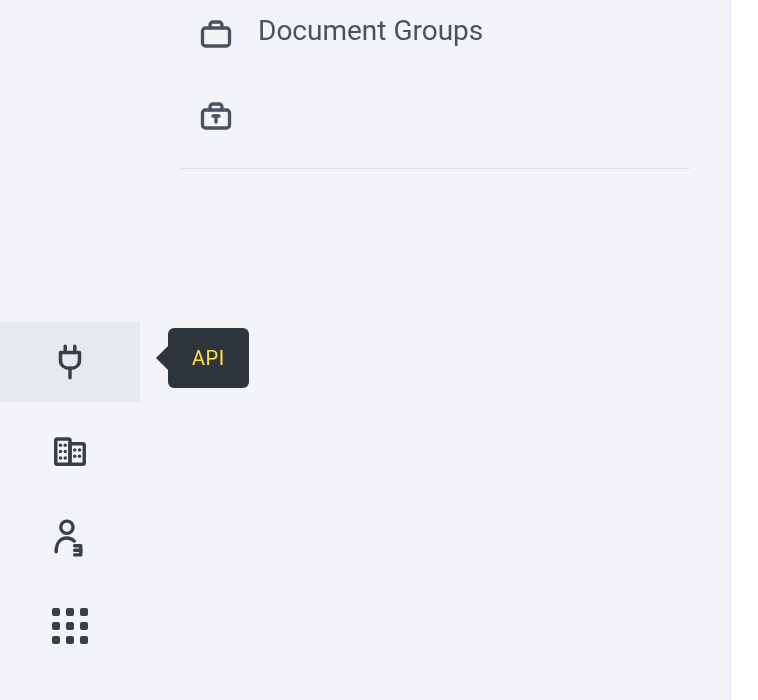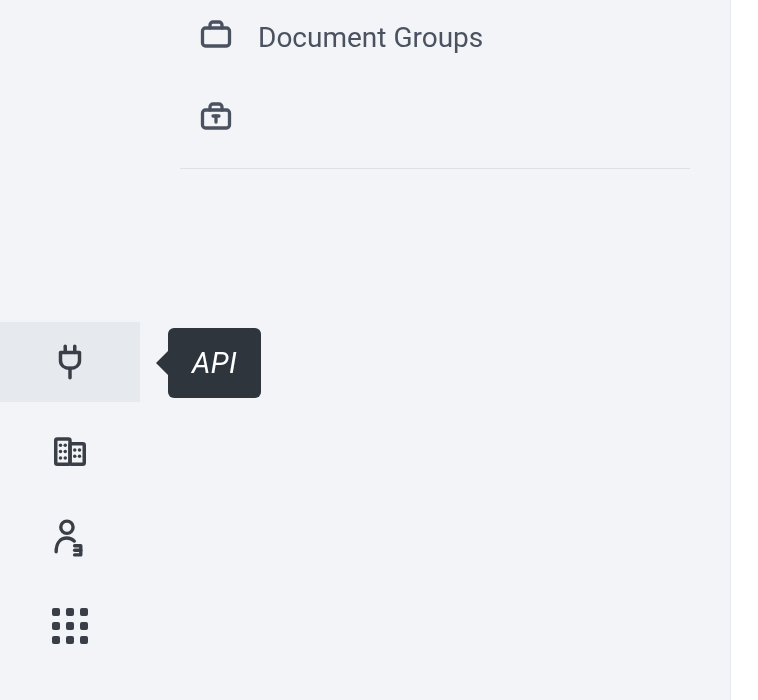"Document Groups" .menu-item { align-items: flex-end -> flex-start }
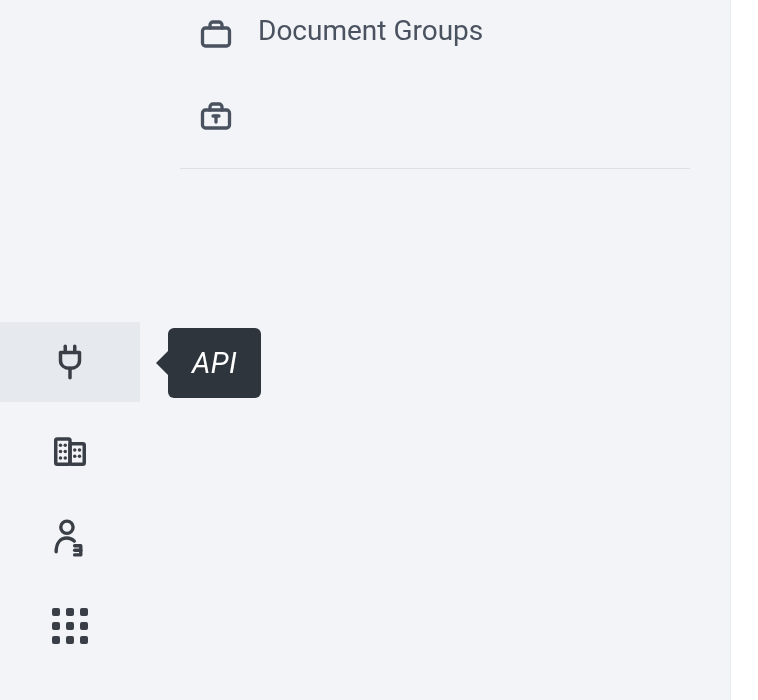"API" .tooltip { color: #ffffff -> #fde047; font-size: 29px -> 20px; font-style: italic -> none }
